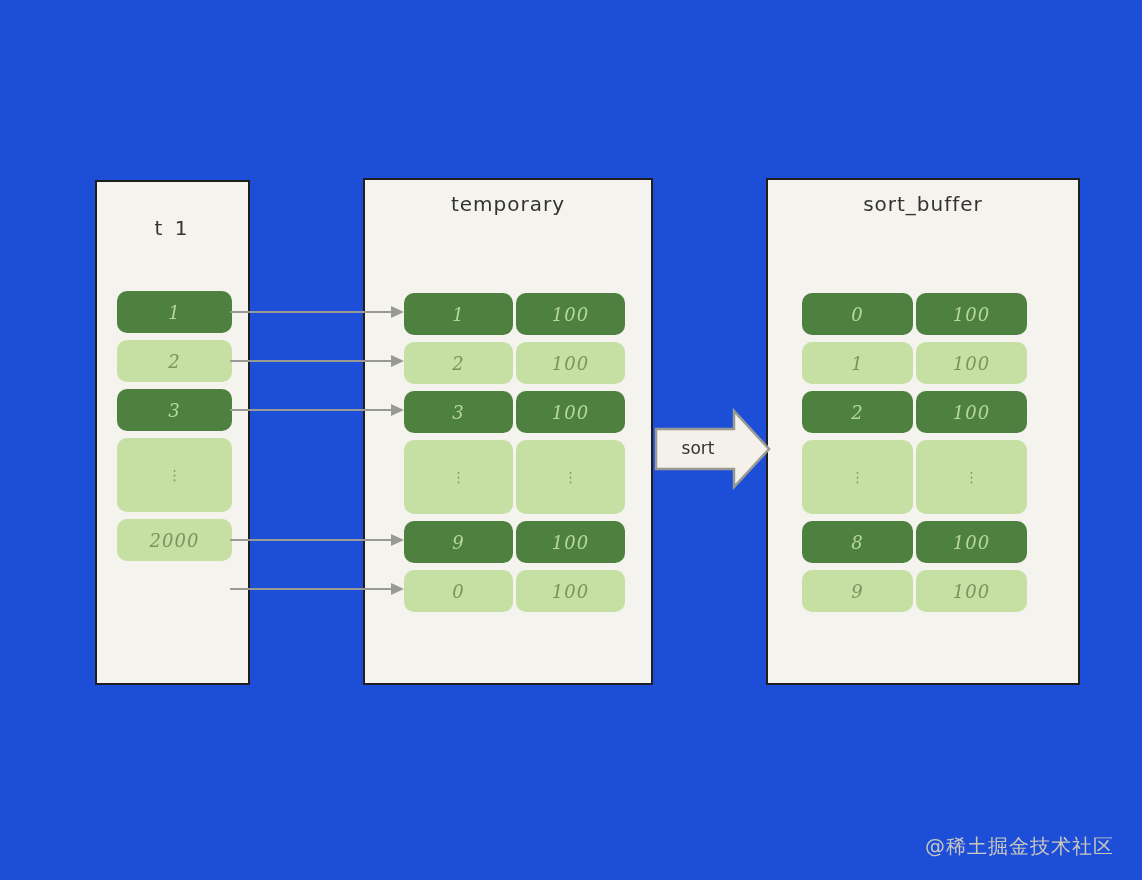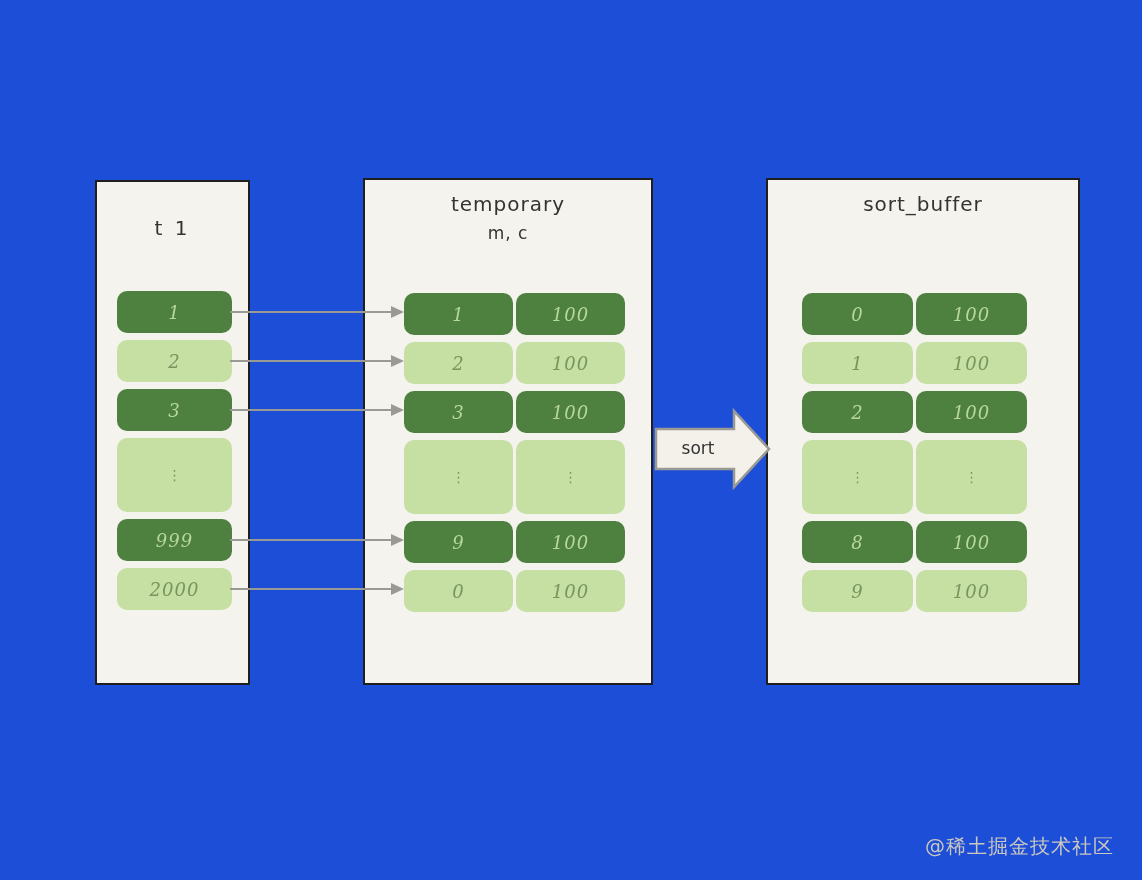"m, c" div.box-subtitle { html: <div>m, c</div> -> none }
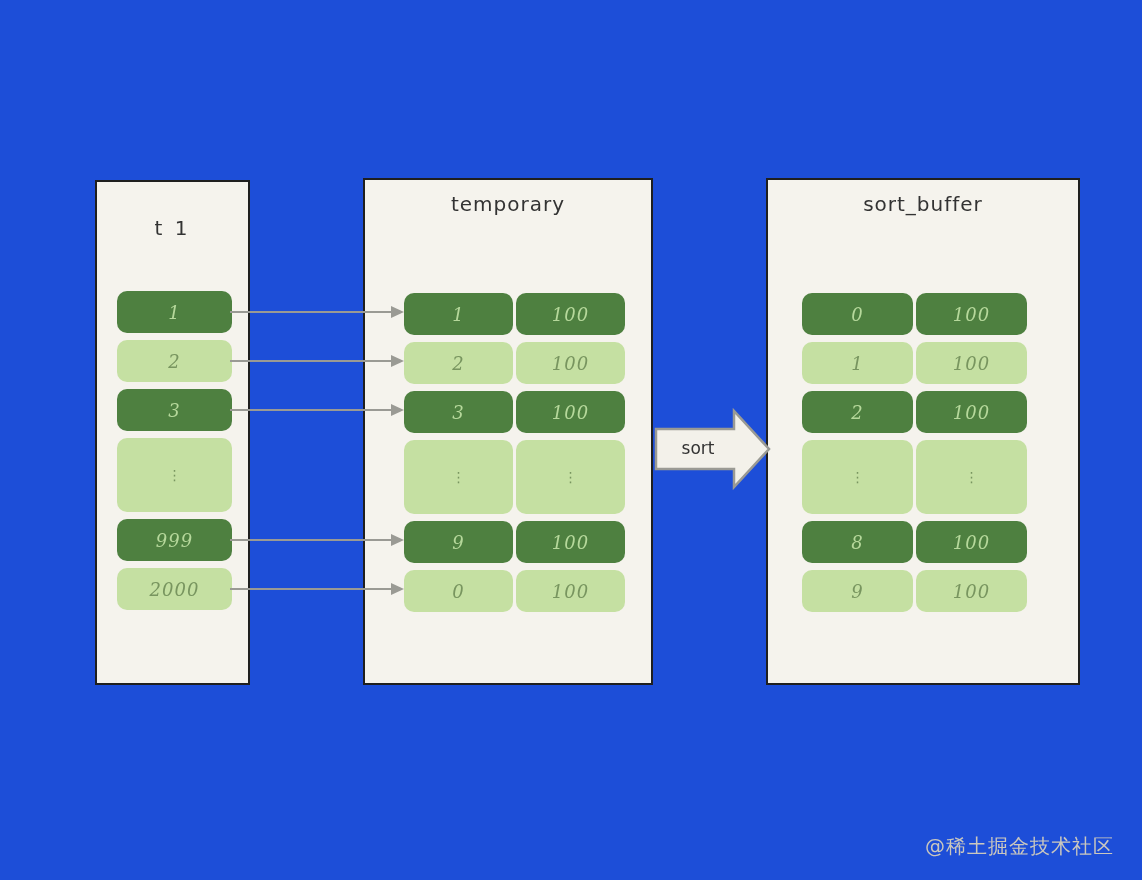"999" div.row { html: <div> <div>999</div> </div> -> none }
